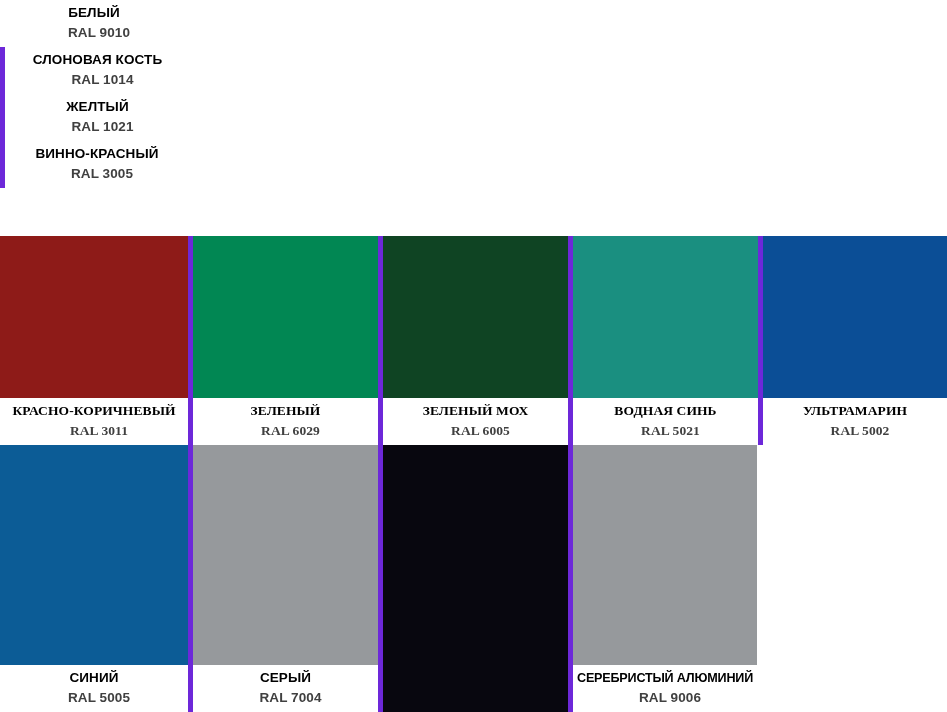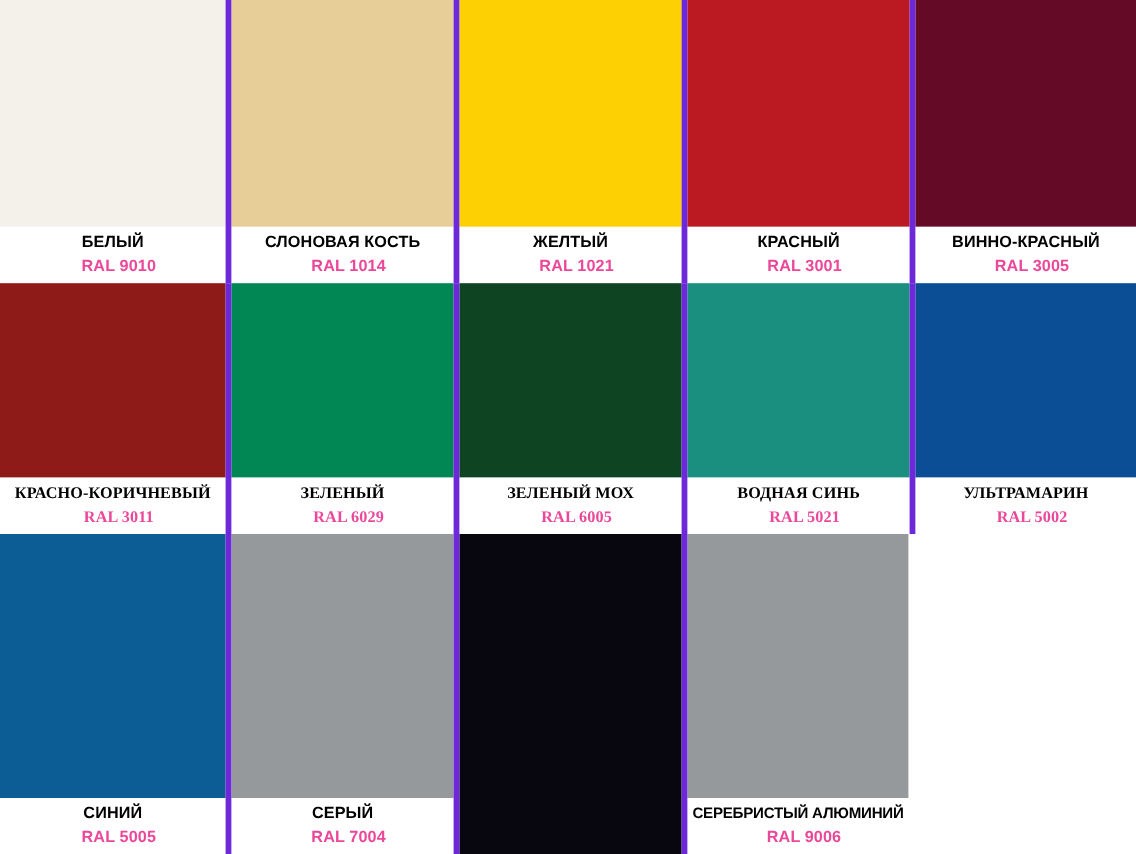"БЕЛЫЙ" .swatch-row.r1 { flex-direction: none -> column }
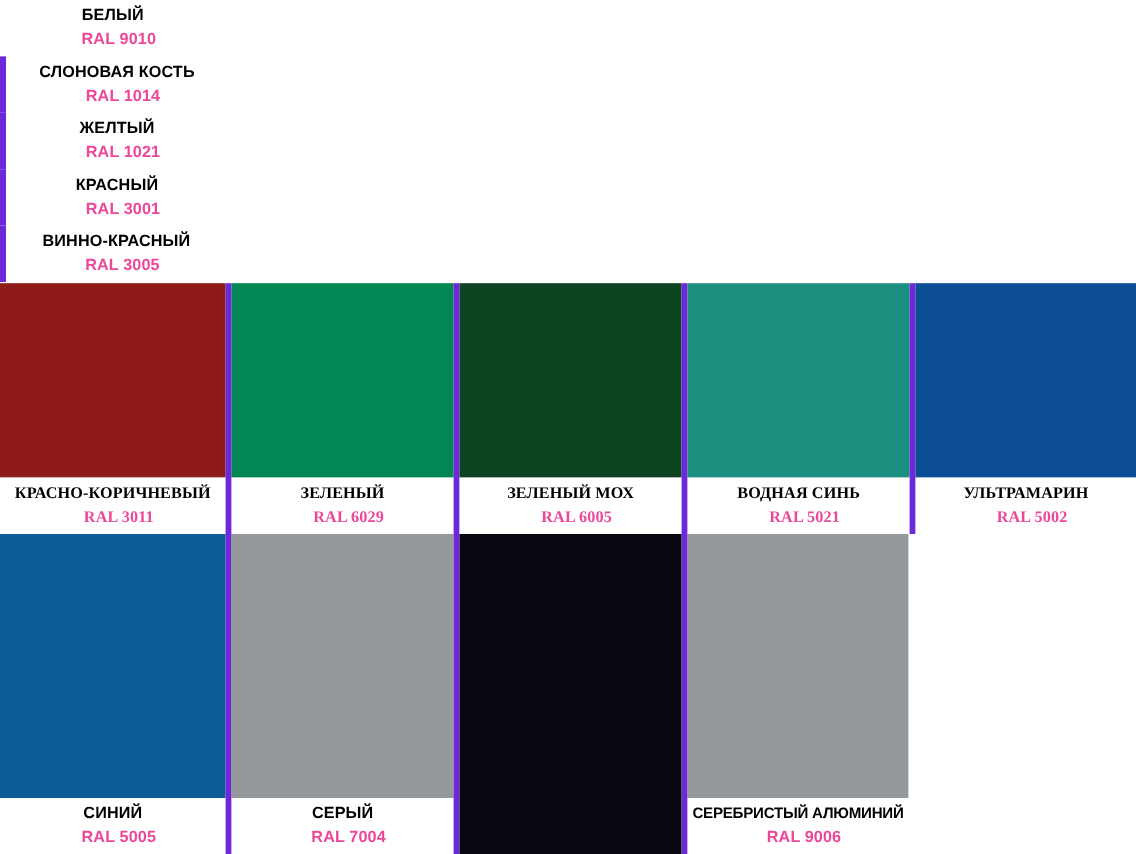"RAL 9010" .swatch-code { color: #ec4899 -> #404040 }
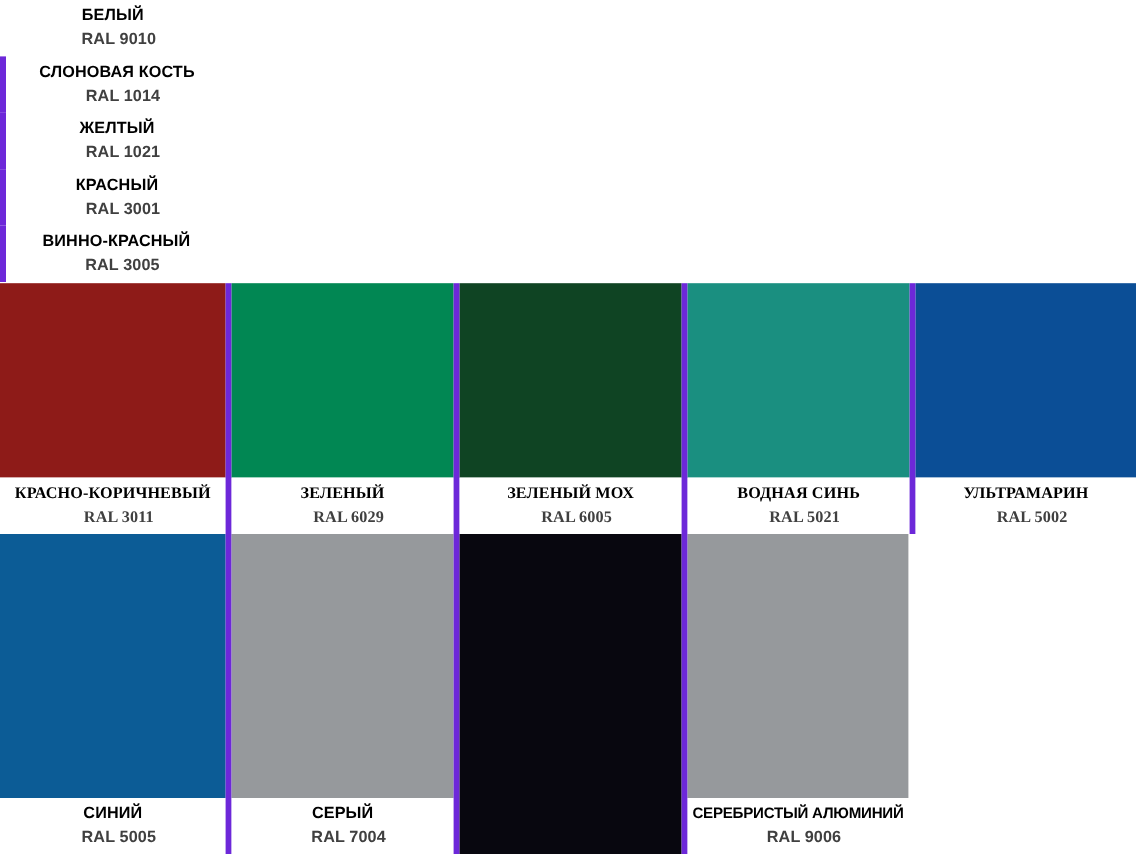"КРАСНЫЙ" div.swatch-cell { html: <div> <div></div> <div> <span>КРАСНЫЙ</span> <span>RAL 3001</span> </div> </div> -> none }
